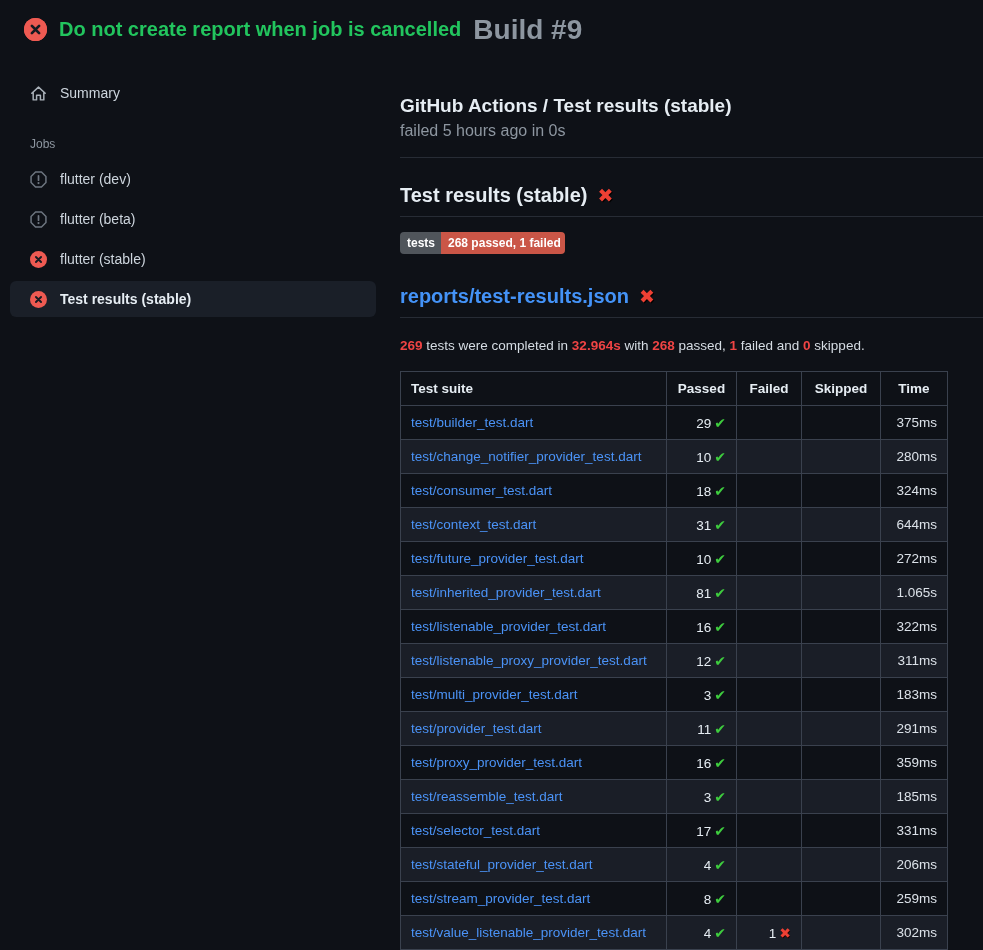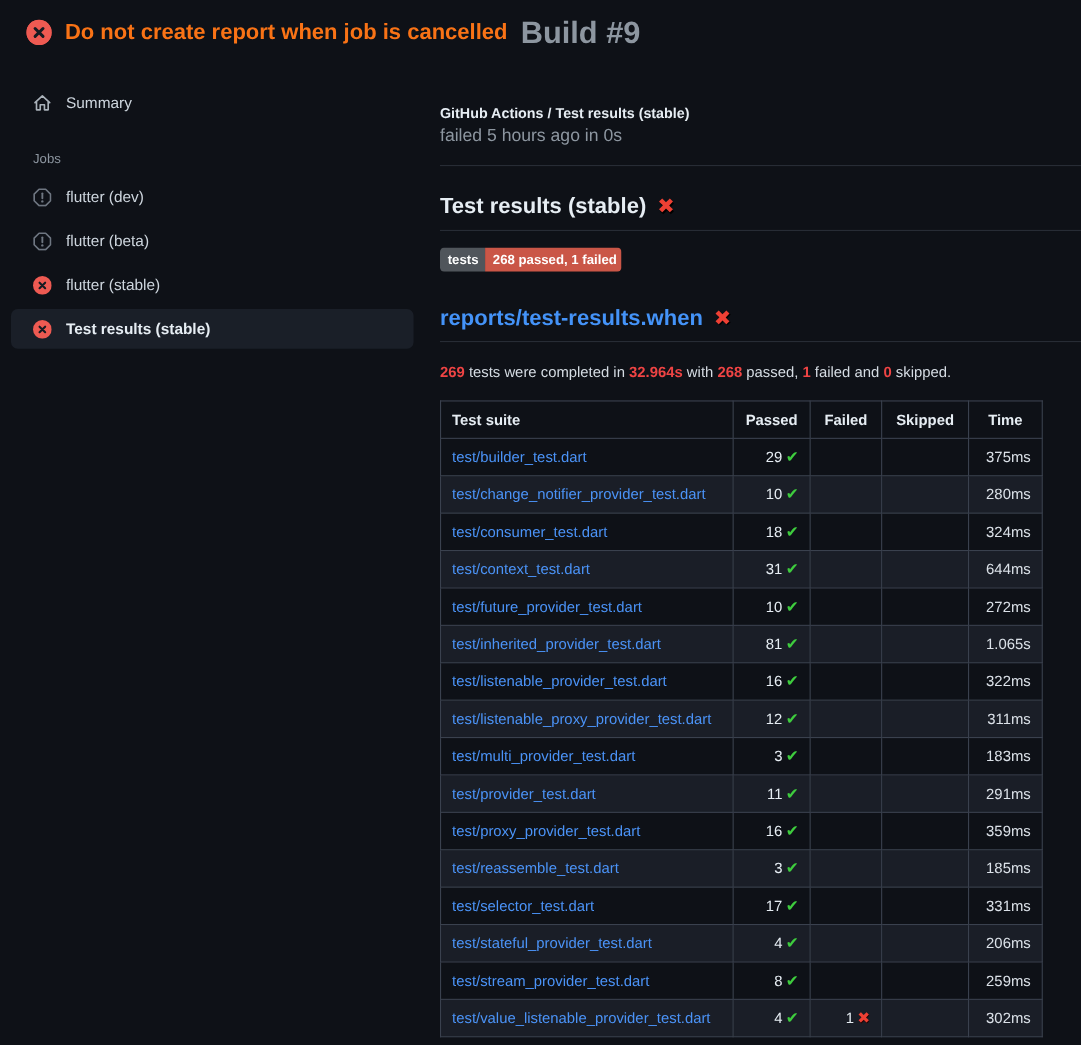"Do not create report when" .app-title { color: #f97316 -> #22c55e }
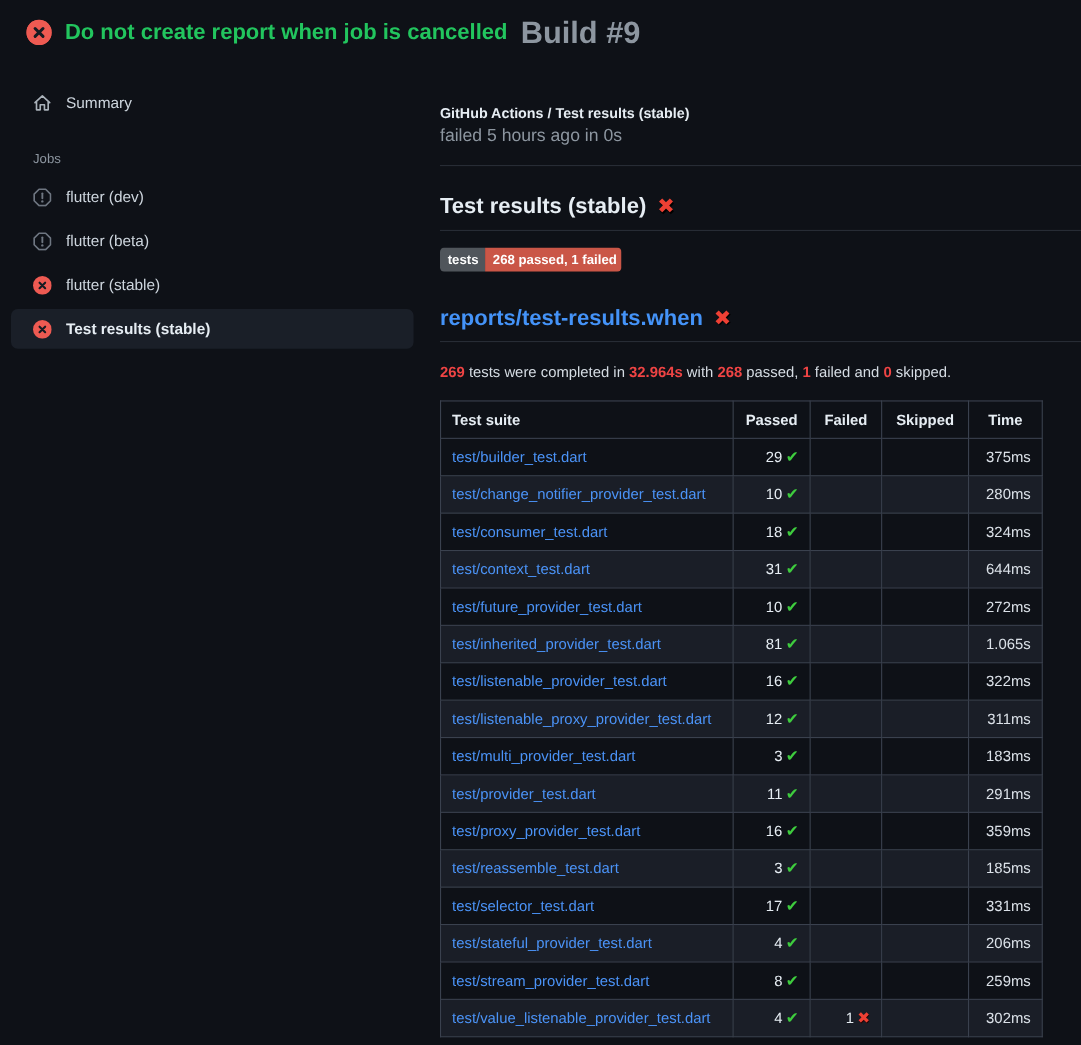"GitHub Actions / Test results" .crumb { font-size: 13px -> 19px }
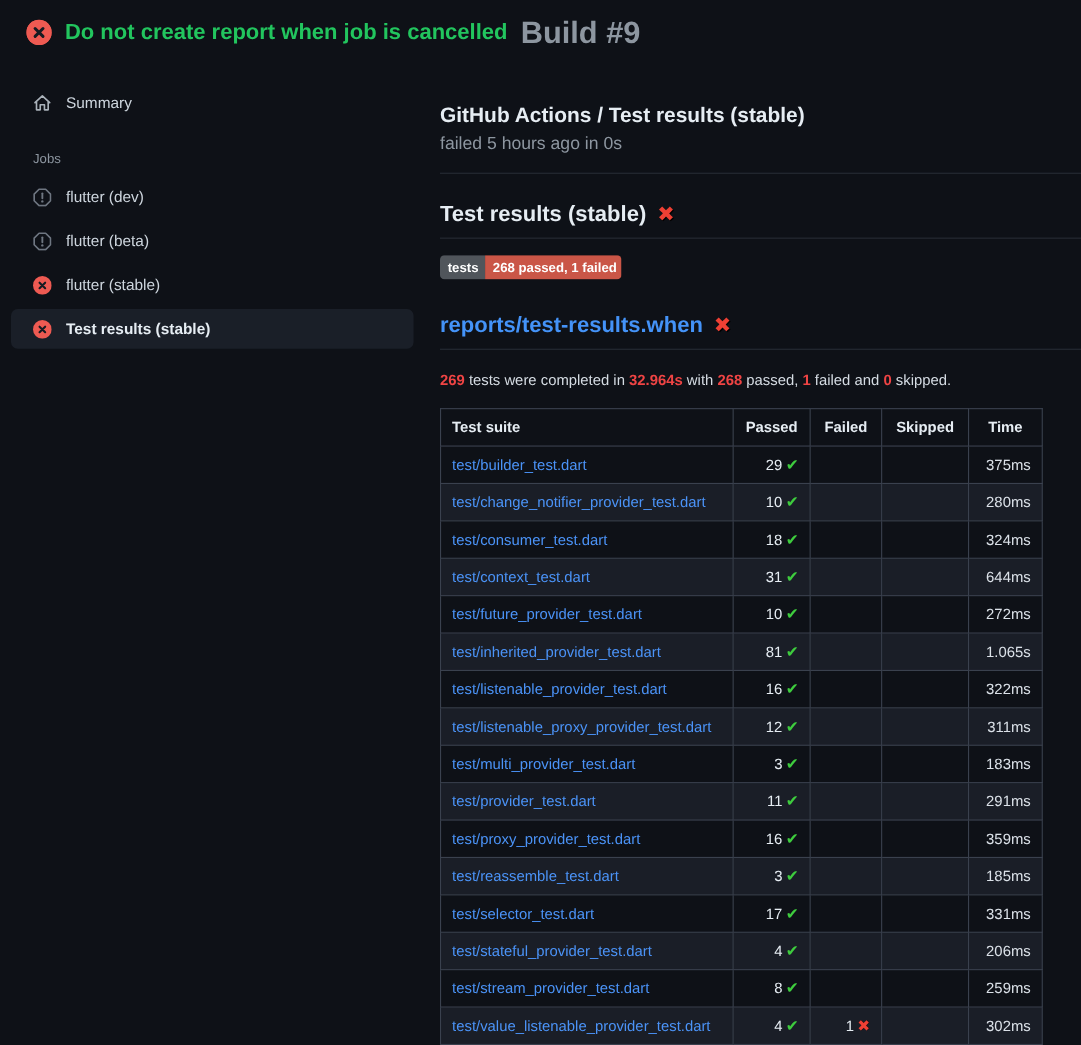"reports/test-results.when" a { text: reports/test-results.when -> reports/test-results.json }
